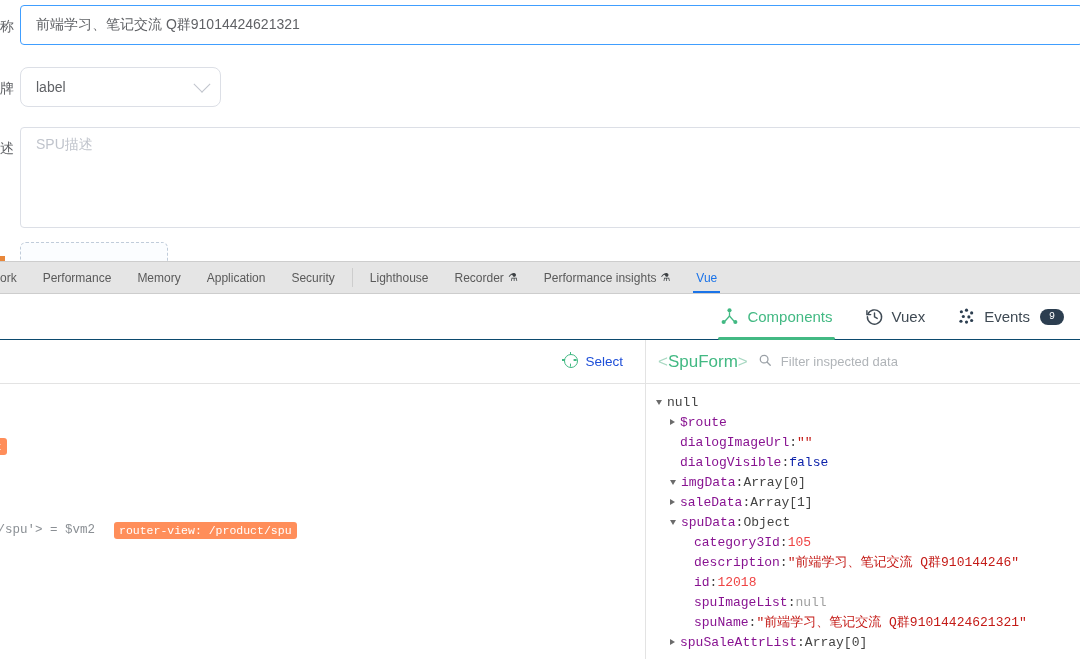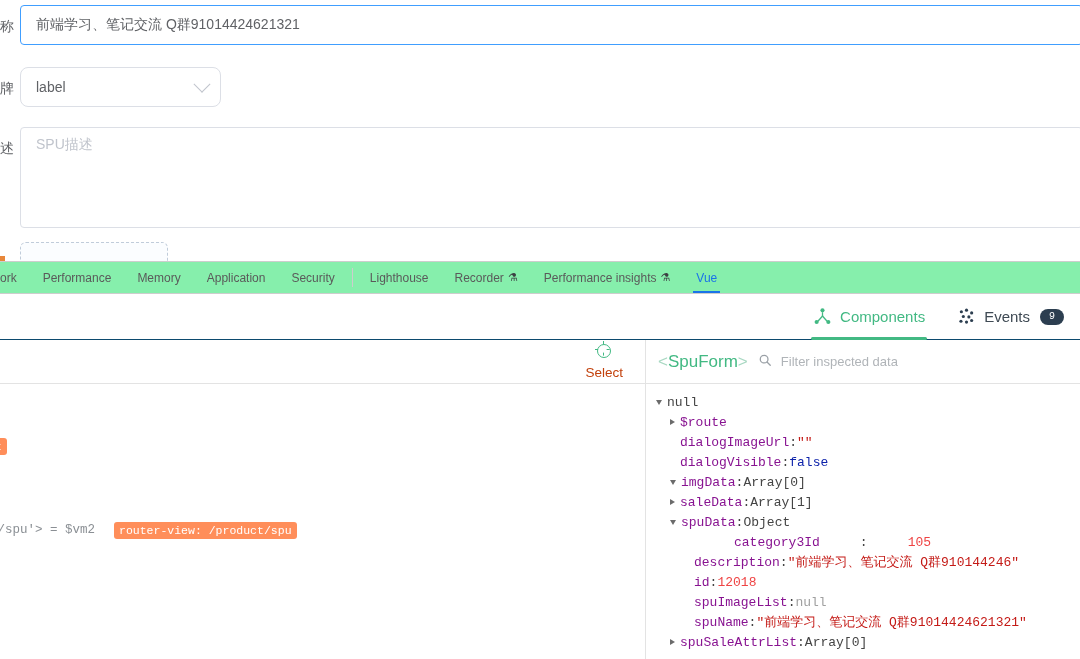"ork" .dt-tabs { background: #86efac -> #e5e5e5 }
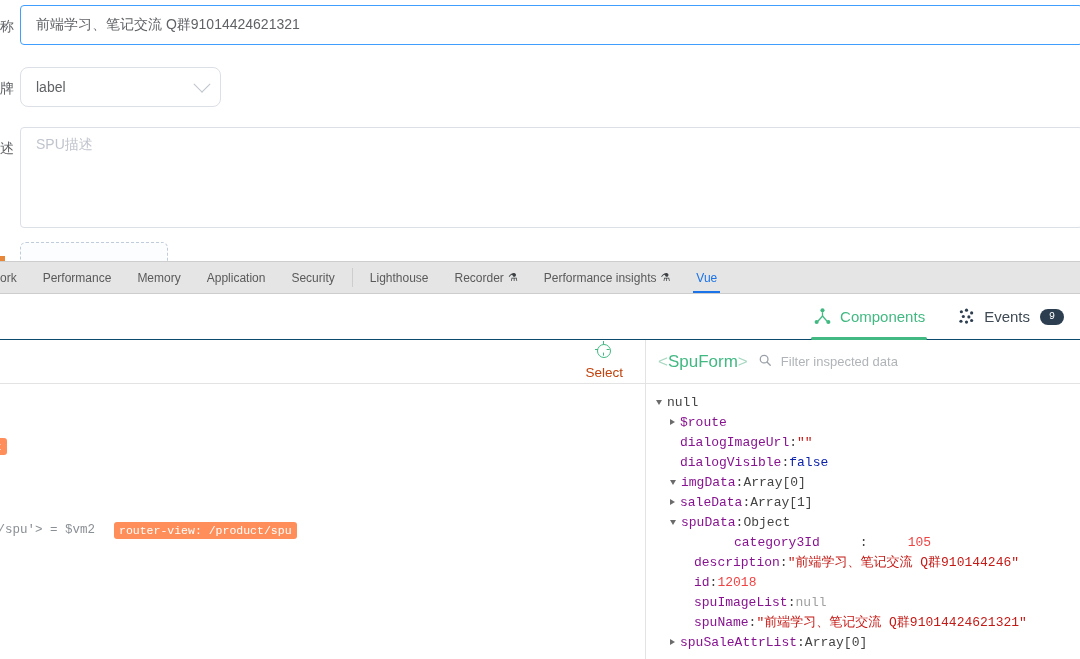"Vuex" div.vtab { html: none -> <div> <span> <svg> <path></path> <path></path> <path></path> </svg> </span> <span>Vuex</span> </div> }
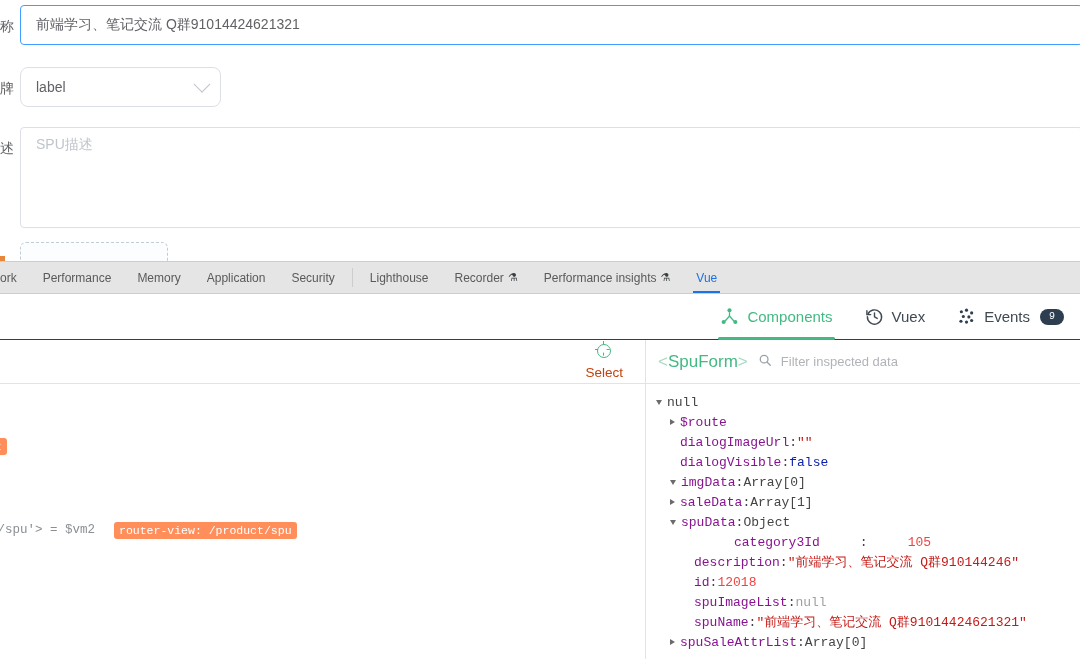"Select" .select-btn { align-items: center -> flex-start; color: #c2410c -> #1d4ed8; flex-direction: column -> none }
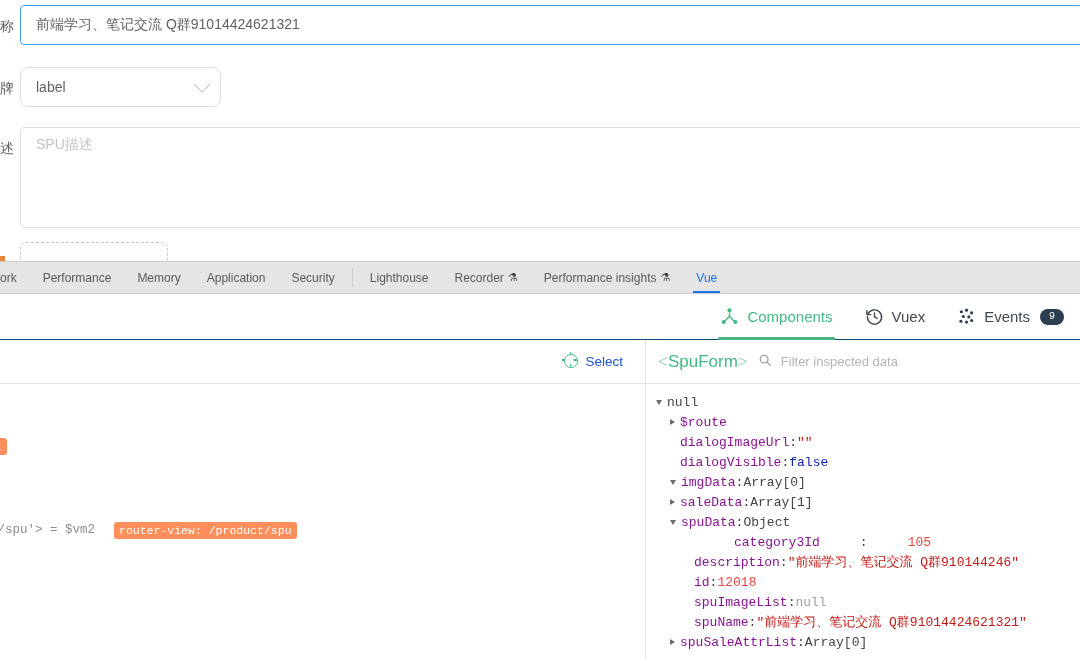"category3Id" div.row { gap: 40px -> none }
